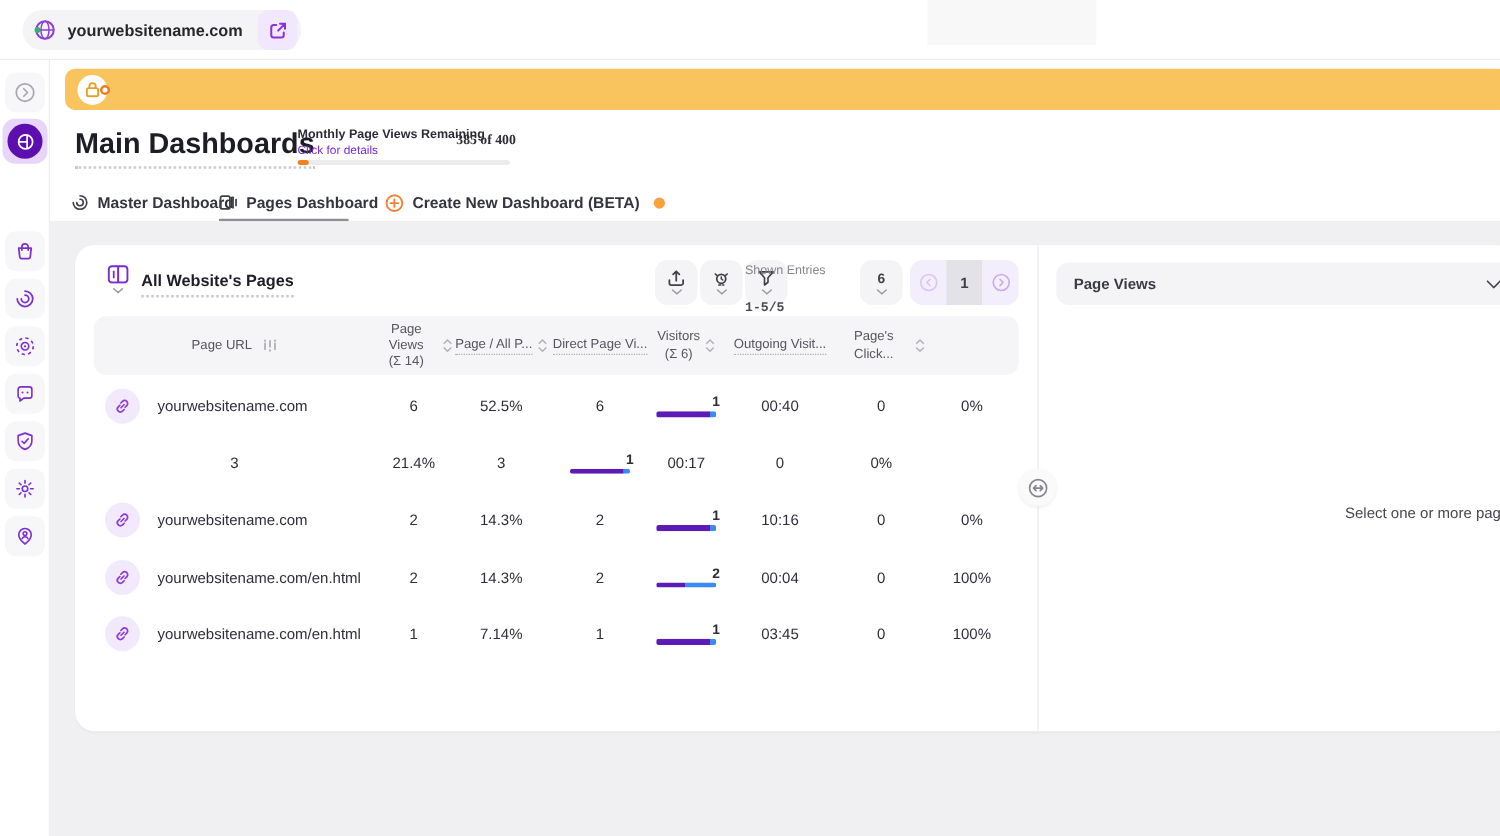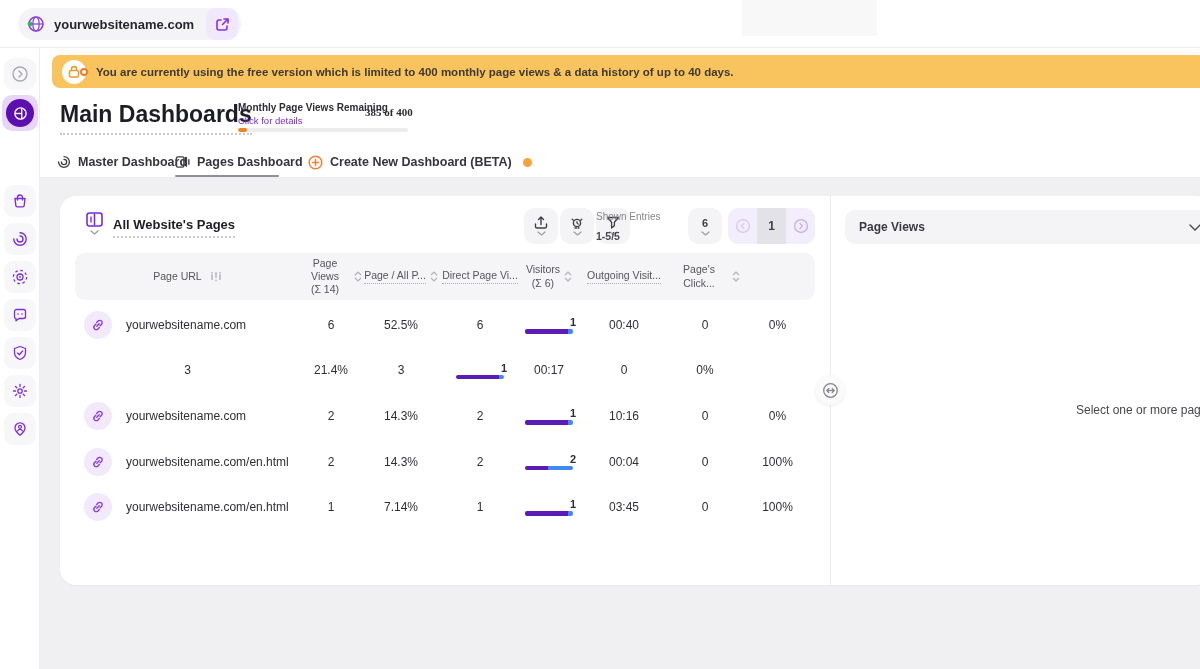"You are currently using the" span.txt { html: <span>You are currently using the free version which is limited to 400 monthly page views &amp; a data history of up to 40 days.</span> -> none }
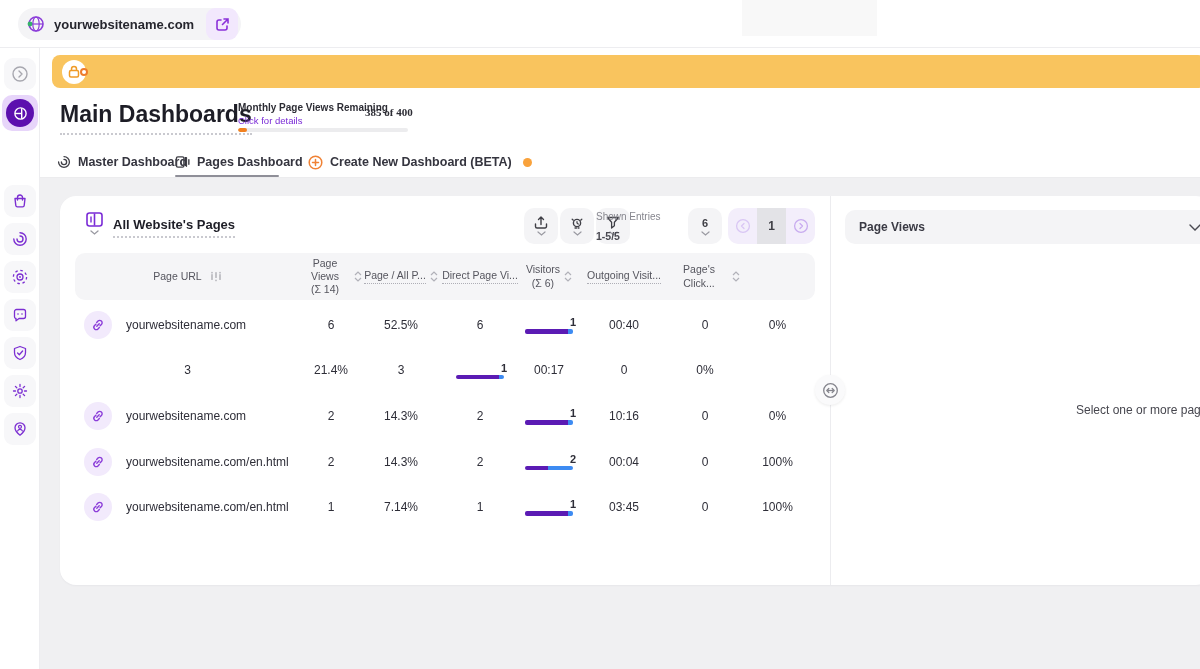"1-5/5" .shown-entries .l2 { font-family: none -> Liberation Mono, monospace; margin-top: 8px -> 19px }
